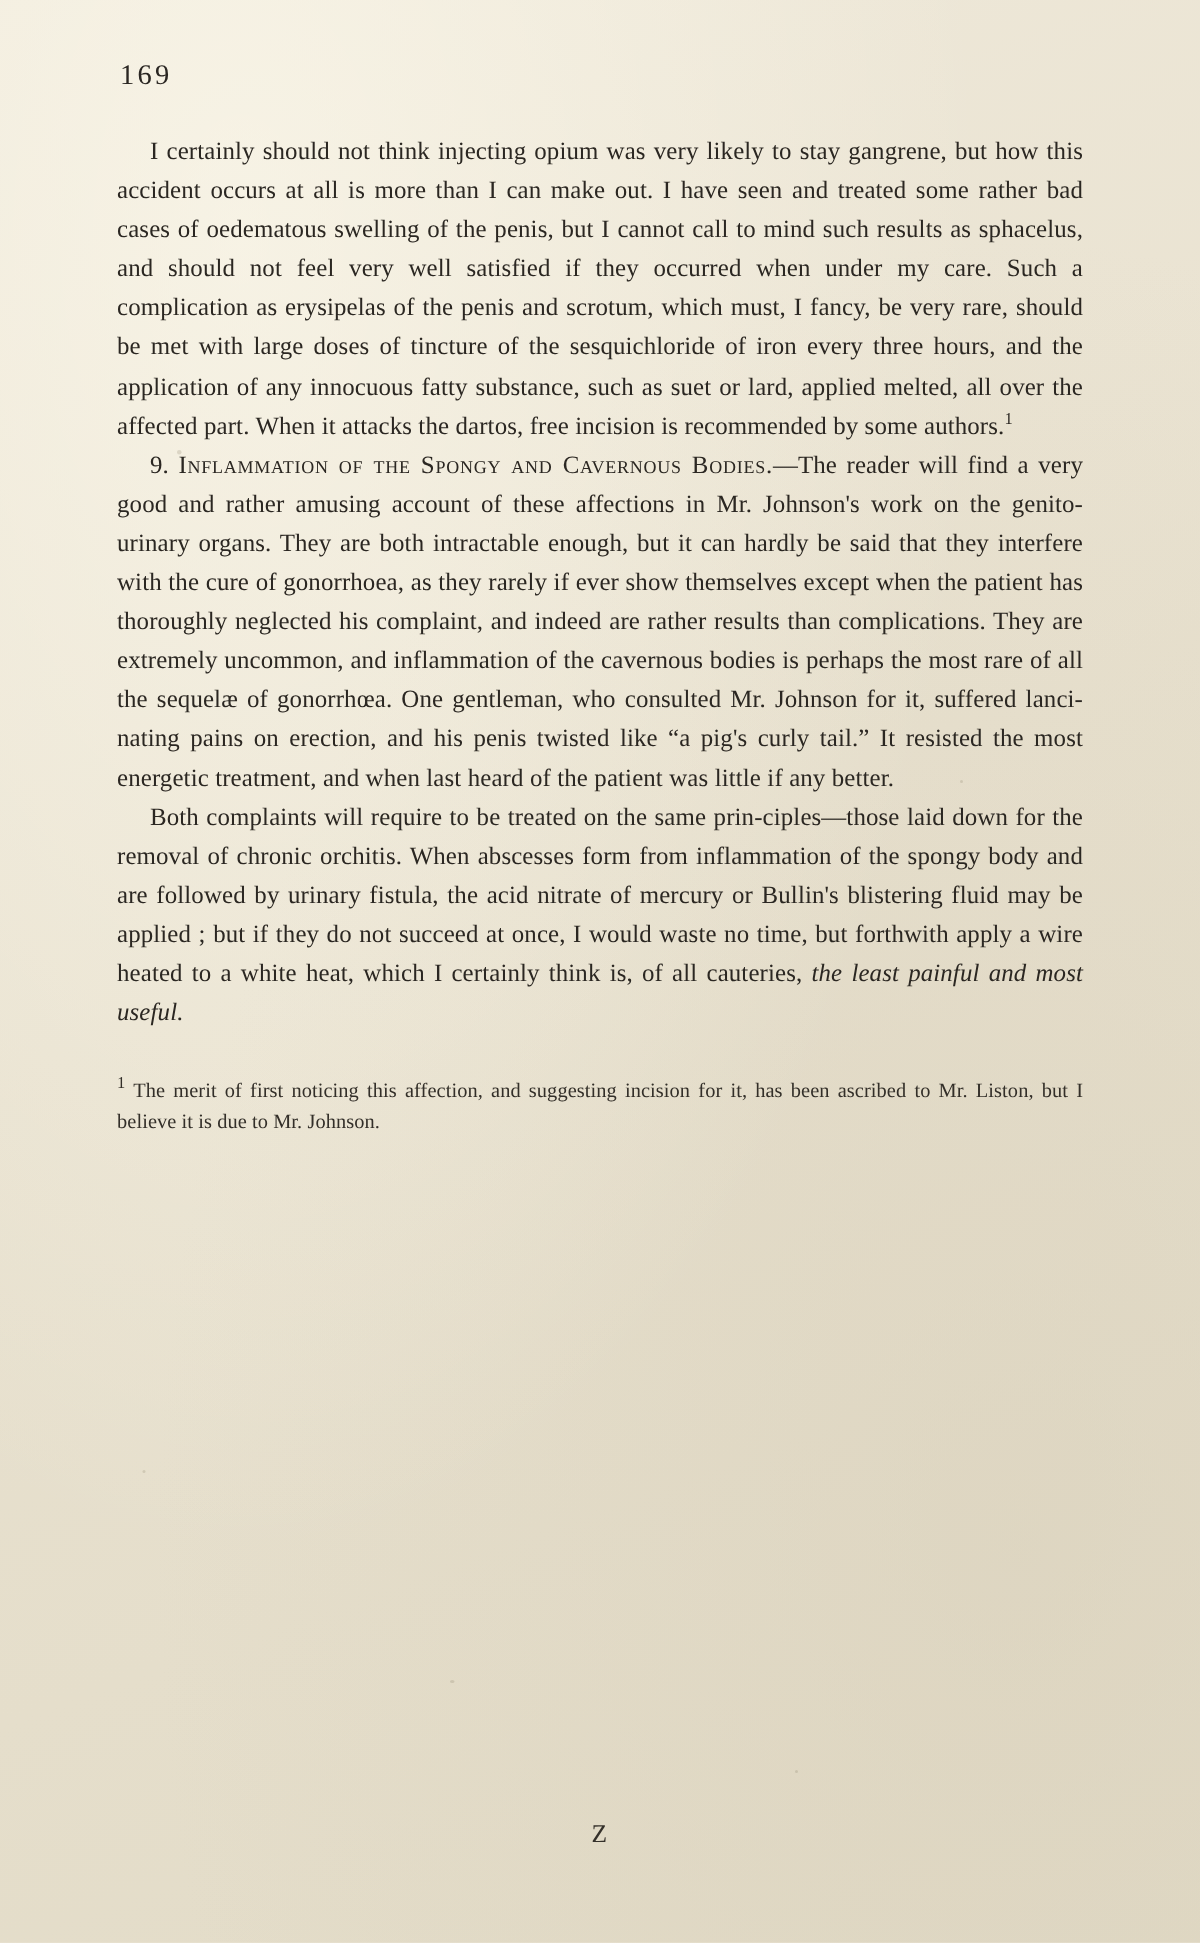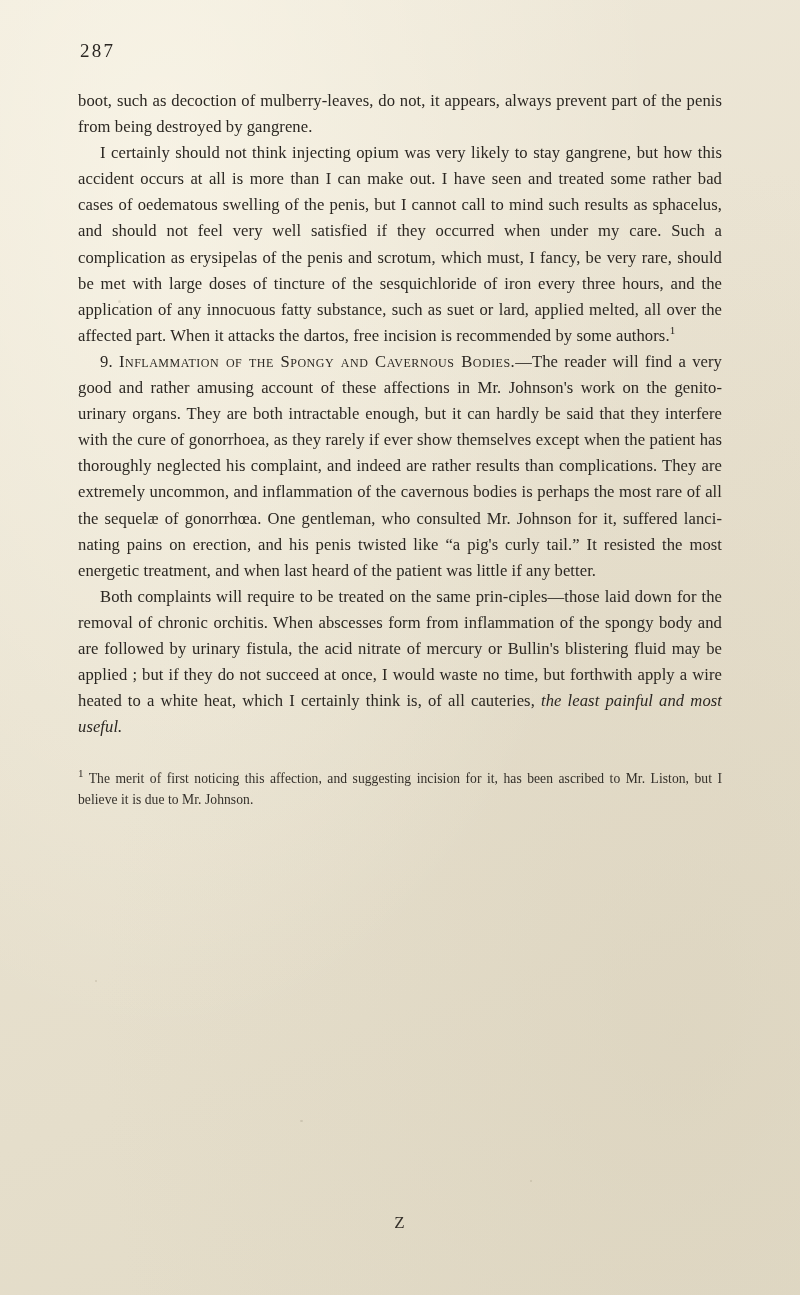"287" span.rh-folio { text: 287 -> 169 }
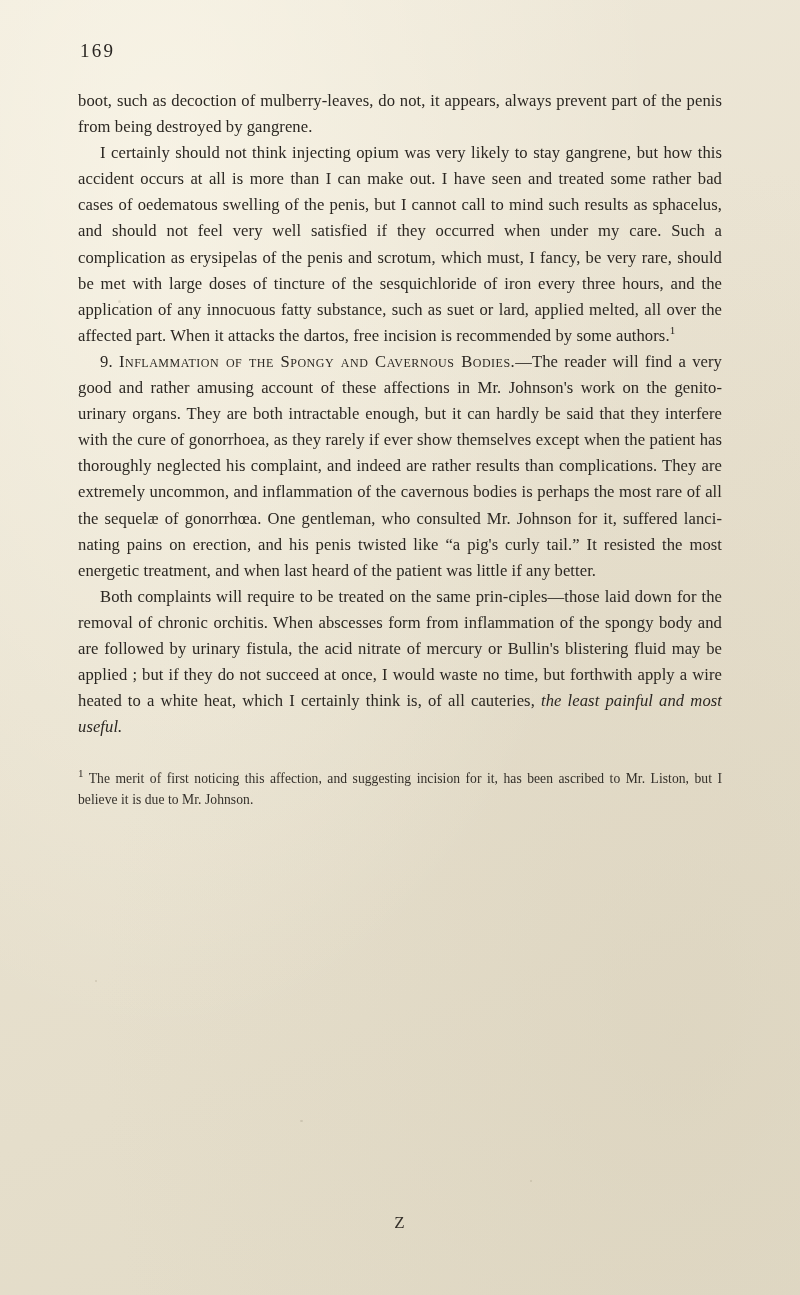"boot, such as decoction of" p.no-indent { html: <p><span>boot, such as decoction of mulberry-leaves, do not, it appears, always prevent part of the penis from being destroyed by gangrene.</span></p> -> none }
